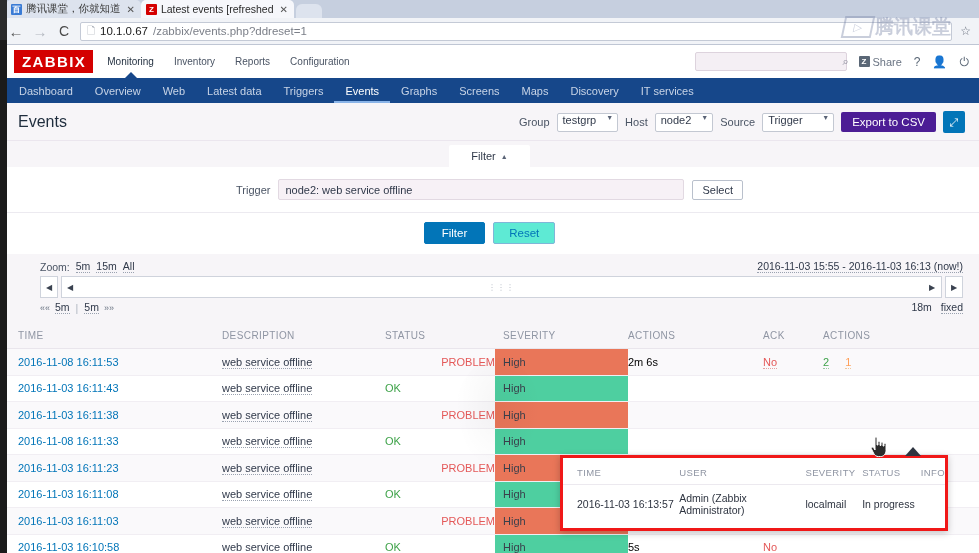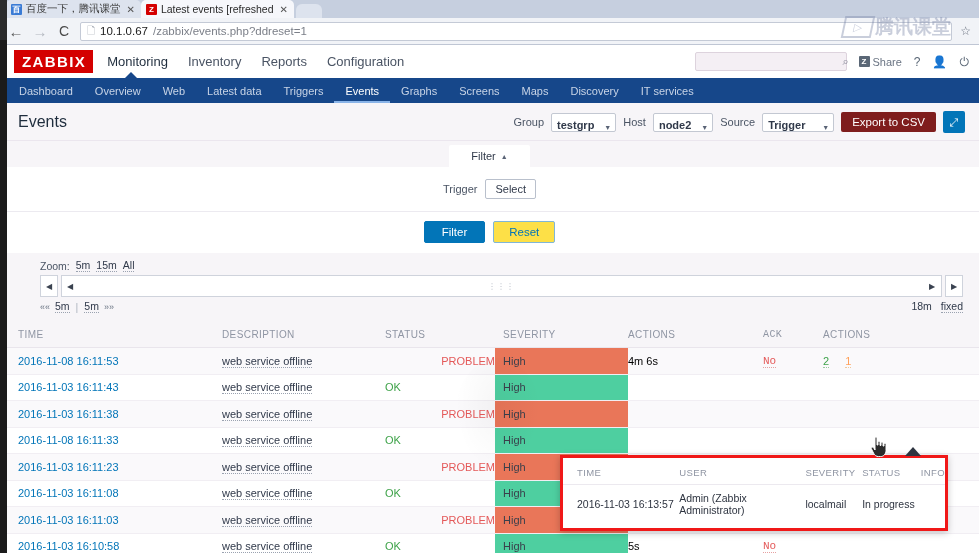"百度一下，腾讯课堂" span.tab-title { text: 百度一下，腾讯课堂 -> 腾讯课堂，你就知道 }
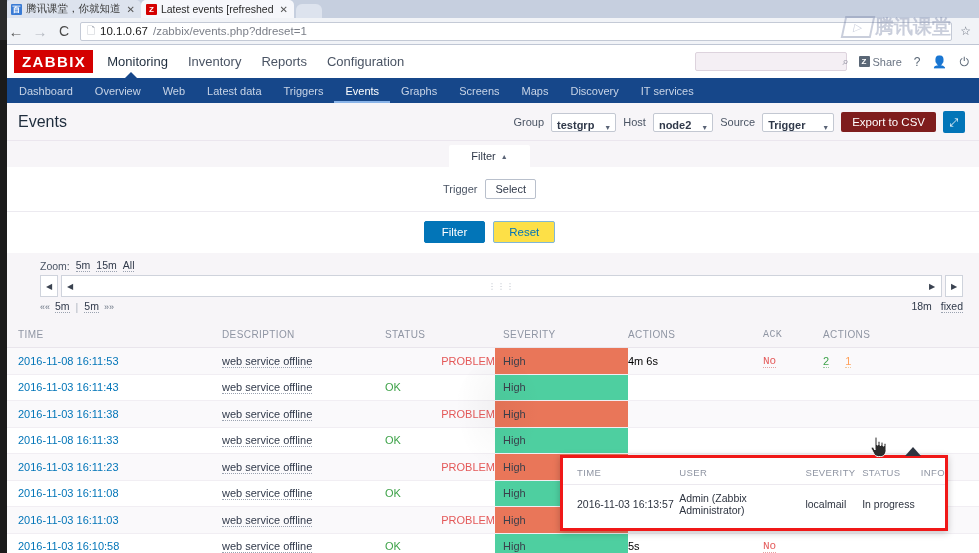"Monitoring" .mainnav a { font-size: 13px -> 10px }
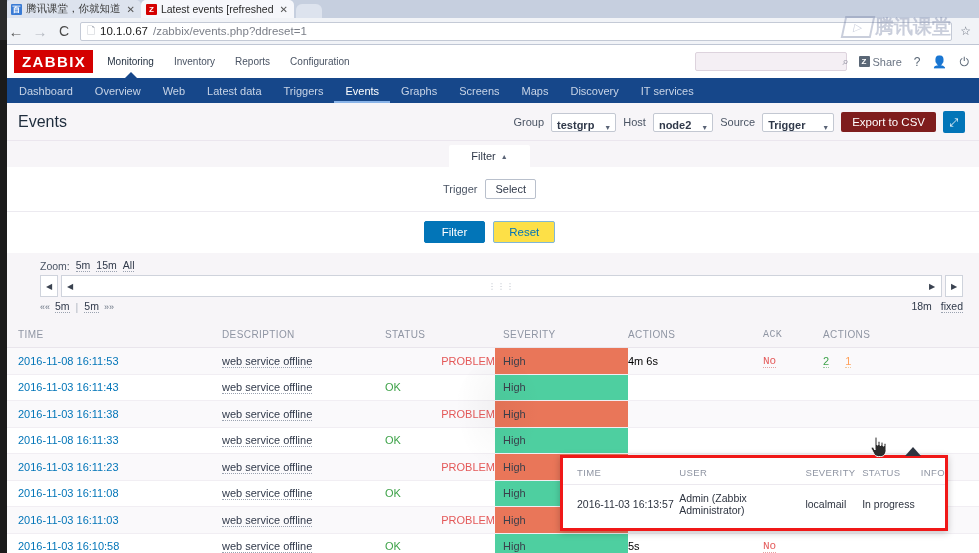"testgrp" .sel { align-items: flex-end -> flex-start; font-weight: bold -> none }
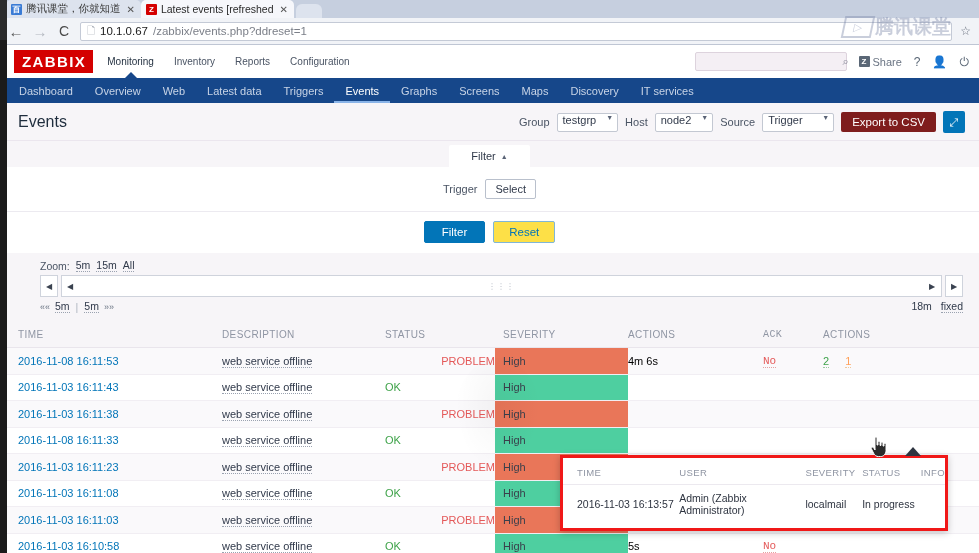"Export to CSV" .btn-csv { background: #7f1d1d -> #4c1d95 }
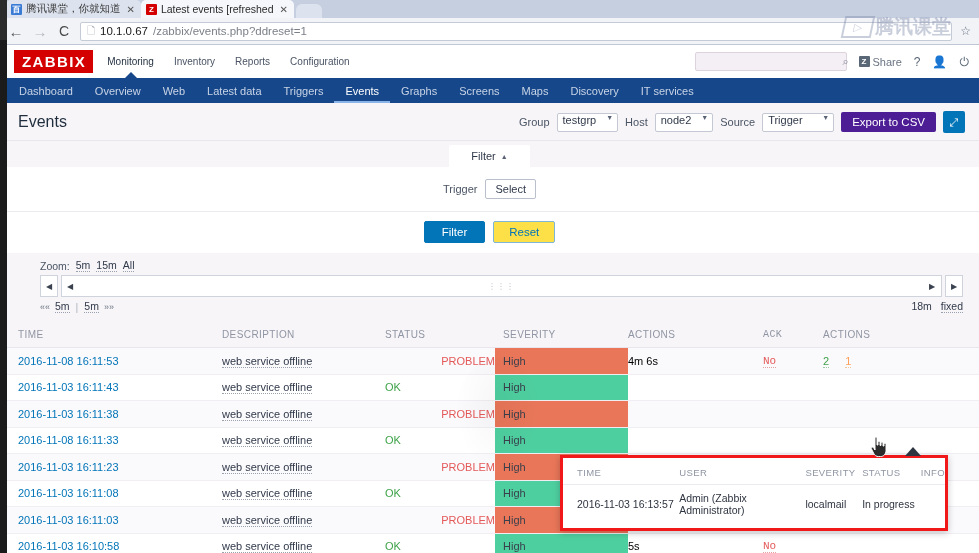"node2: web service offline" div.trigger-field { html: none -> <div> <span>node2: web service offline</span> </div> }
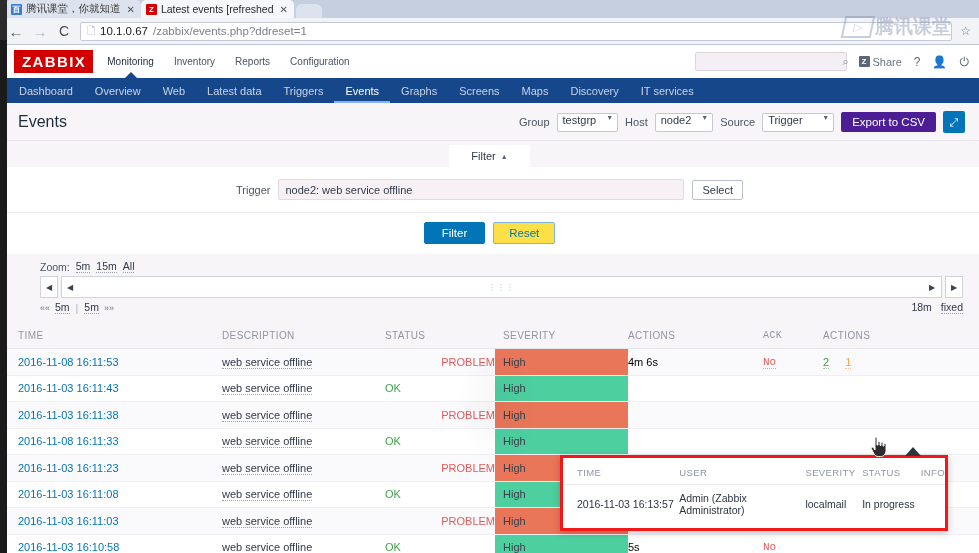"Reset" .btn-ghost { background: #fde047 -> #5eead4 }
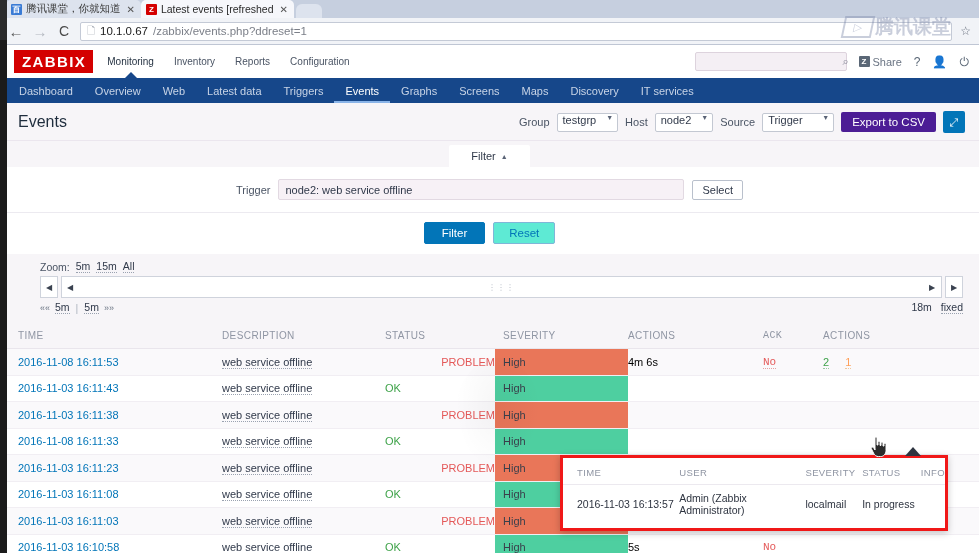"2016-11-03 15:55 - 2016-11-03 16:13" span.range { html: none -> <span>2016-11-03 15:55 - 2016-11-03 16:13 (now!)</span> }
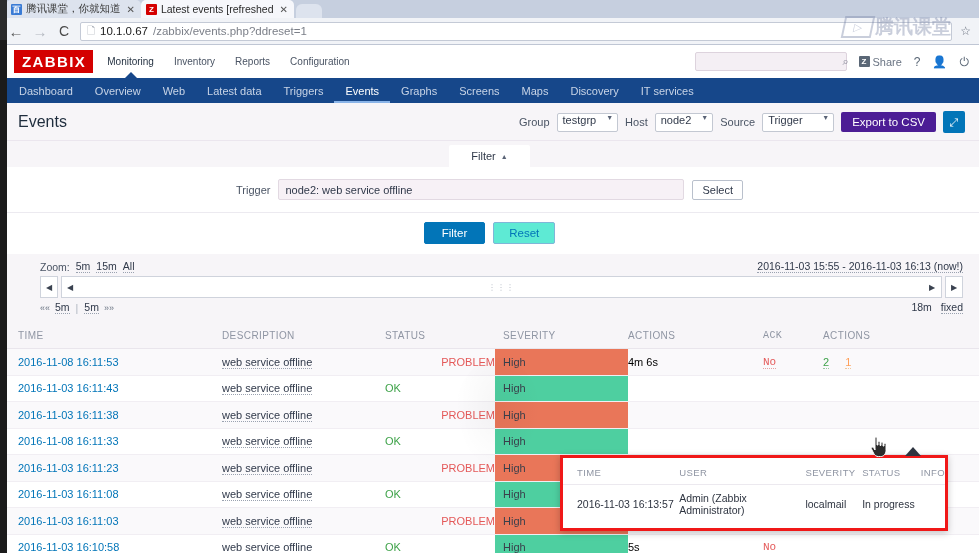"ACK" .c-ack { font-family: Liberation Mono, monospace -> none }
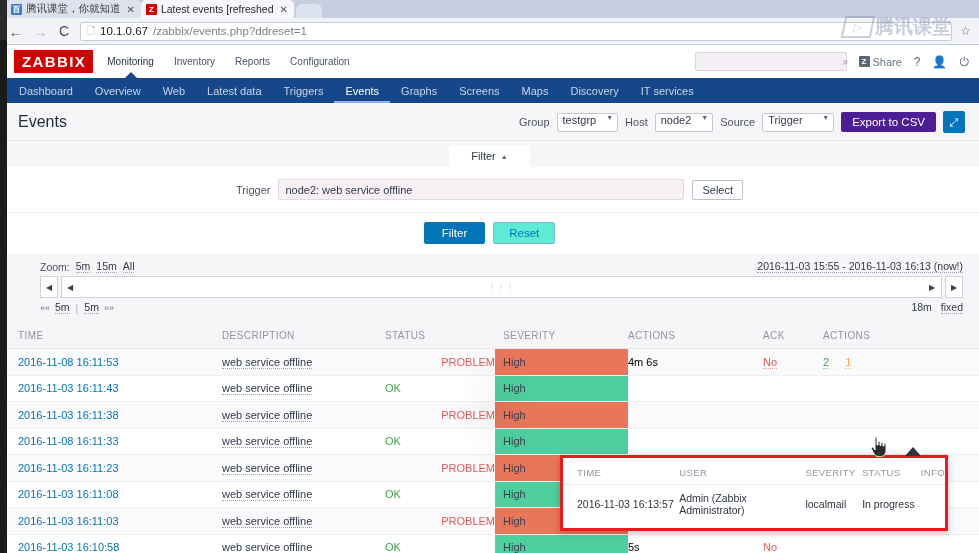"4m 6s" td.c-dur { text: 4m -> 2m }
